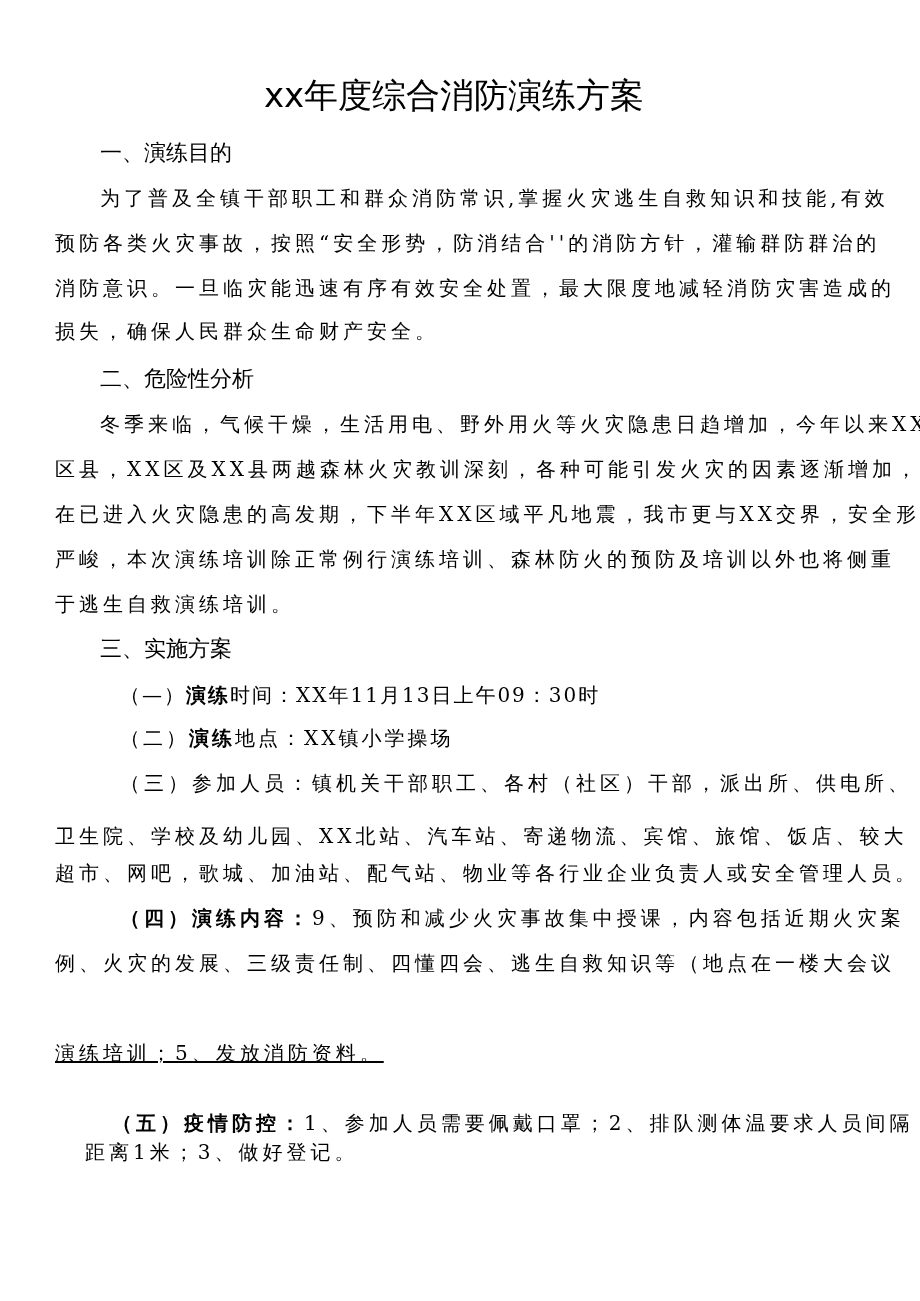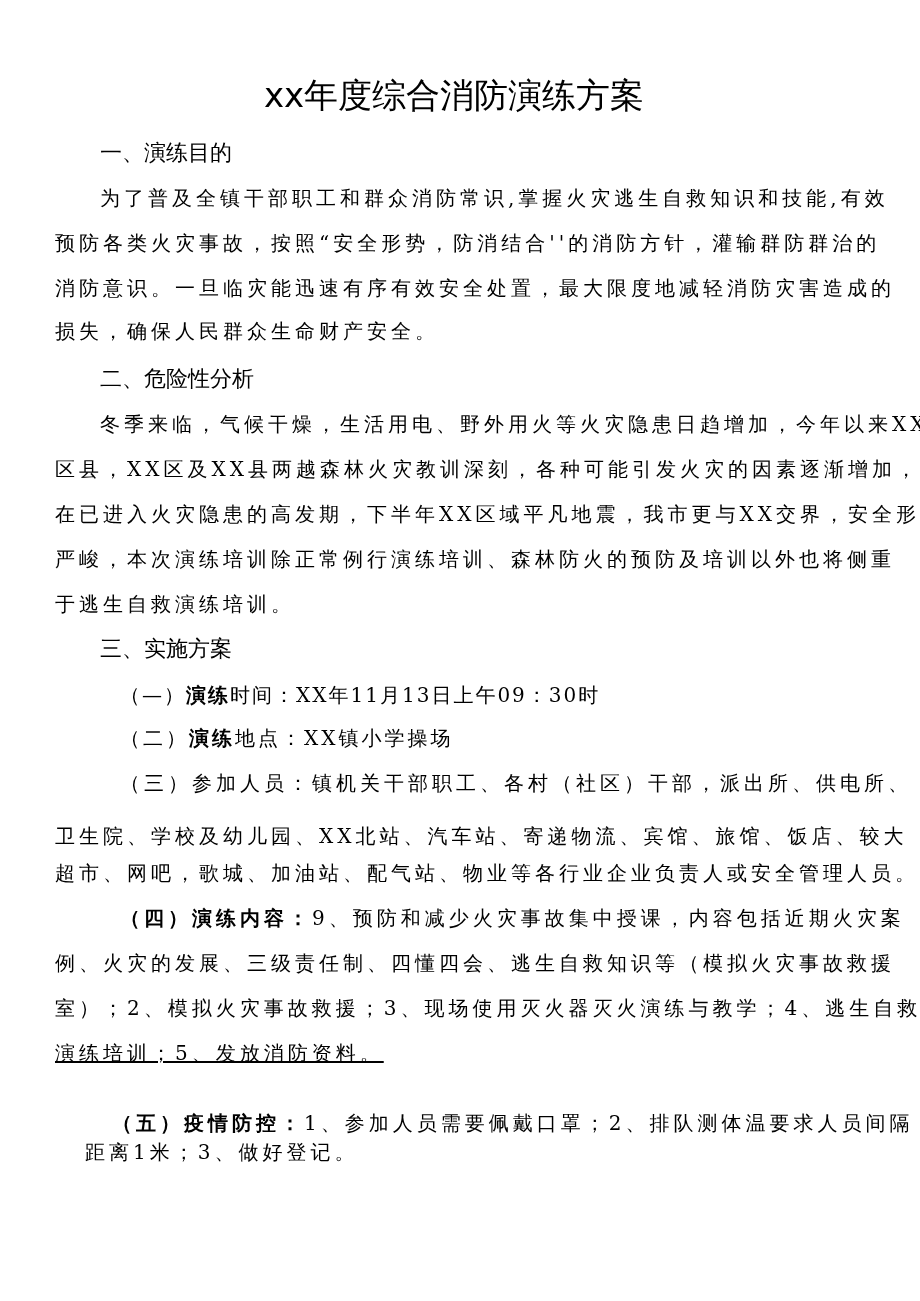"例、火灾的发展、三级责任制、四懂四会、逃生自救知识等（模拟火灾事故救援" div.line { text: 模拟火灾事故救援 -> 地点在一楼大会议 }
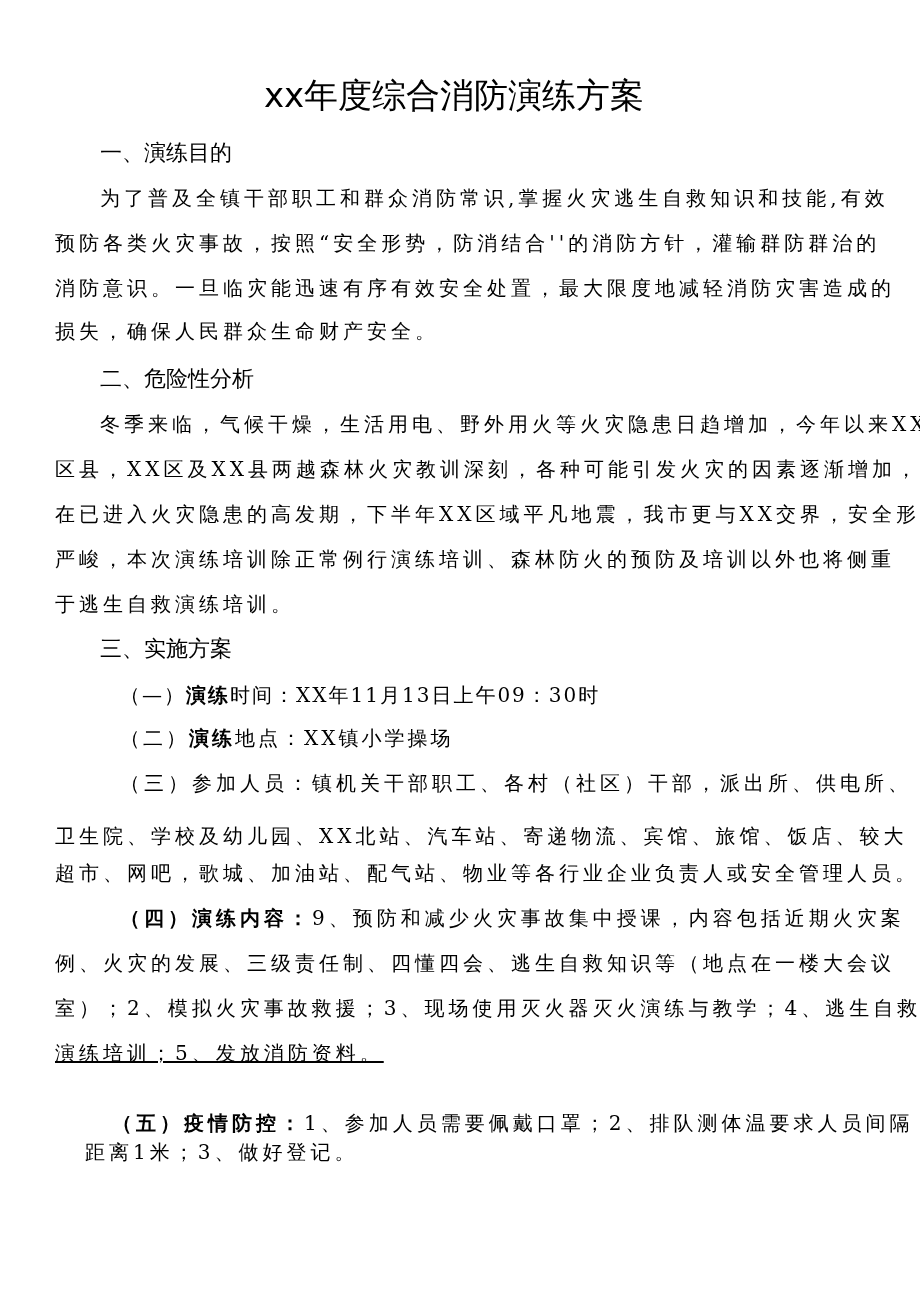"室）；2、模拟火灾事故救援；3、现场使用灭火器灭火演练与教学；4、逃生自救" div.line { html: <div>室）；2、模拟火灾事故救援；3、现场使用灭火器灭火演练与教学；4、逃生自救</div> -> none }
